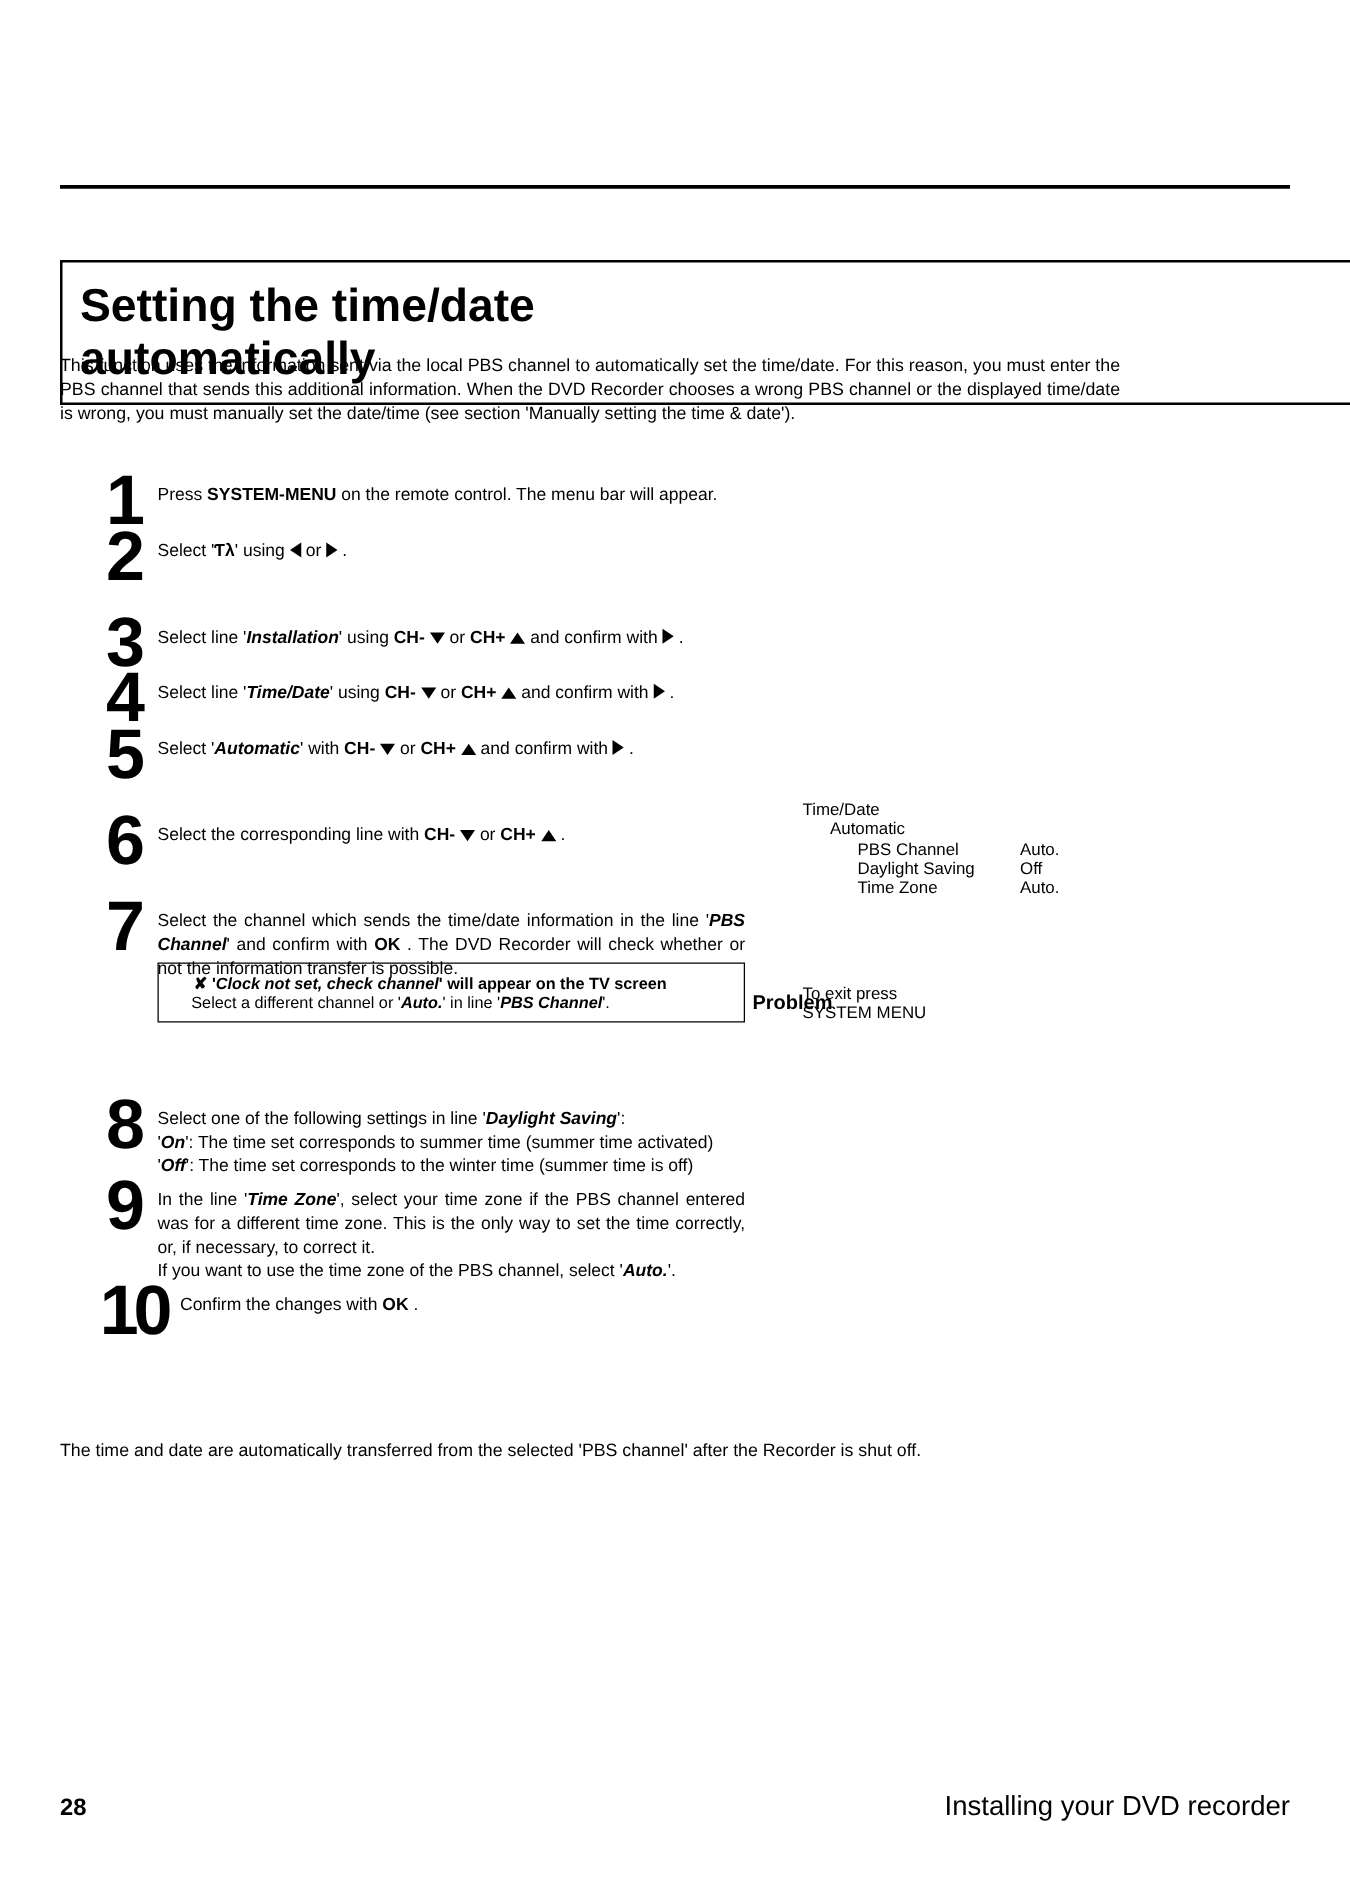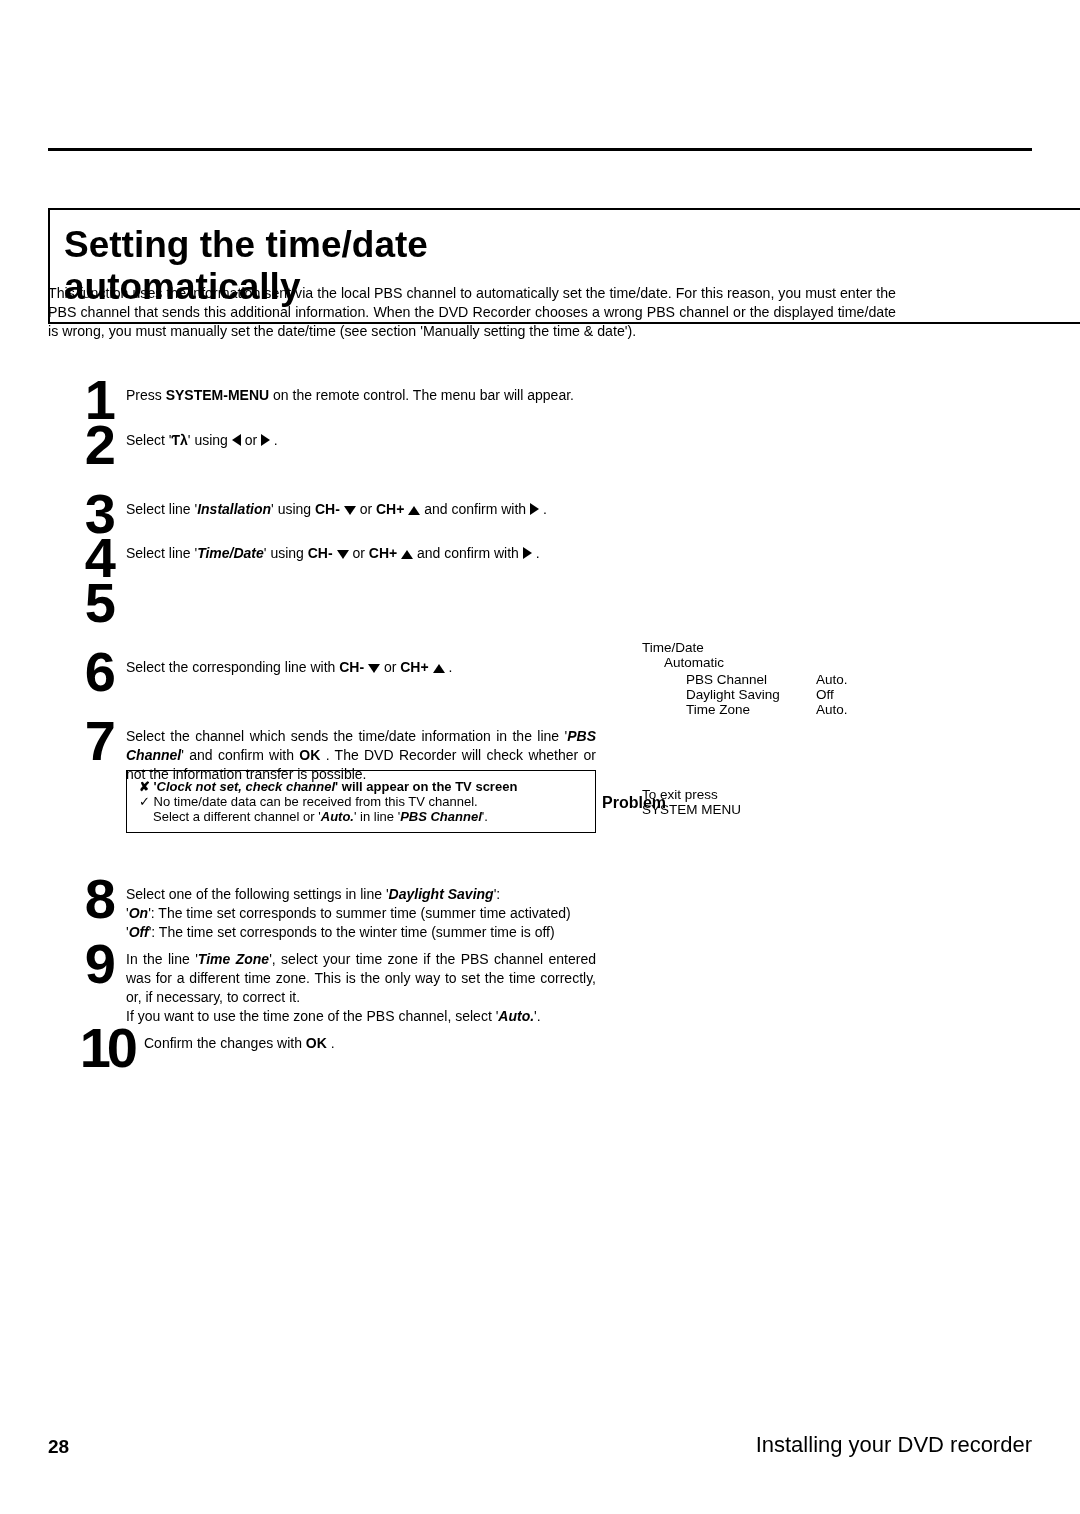"Select 'Automatic' with CH- or" div.txt { html: none -> <div> <span>Select '</span><span>Automatic</span><span>' with </span> <span>CH-</span> <span></span><span> or </span> <span>CH+</span> <span></span><span> and confirm with </span> <span></span><span> .</span> </div> }
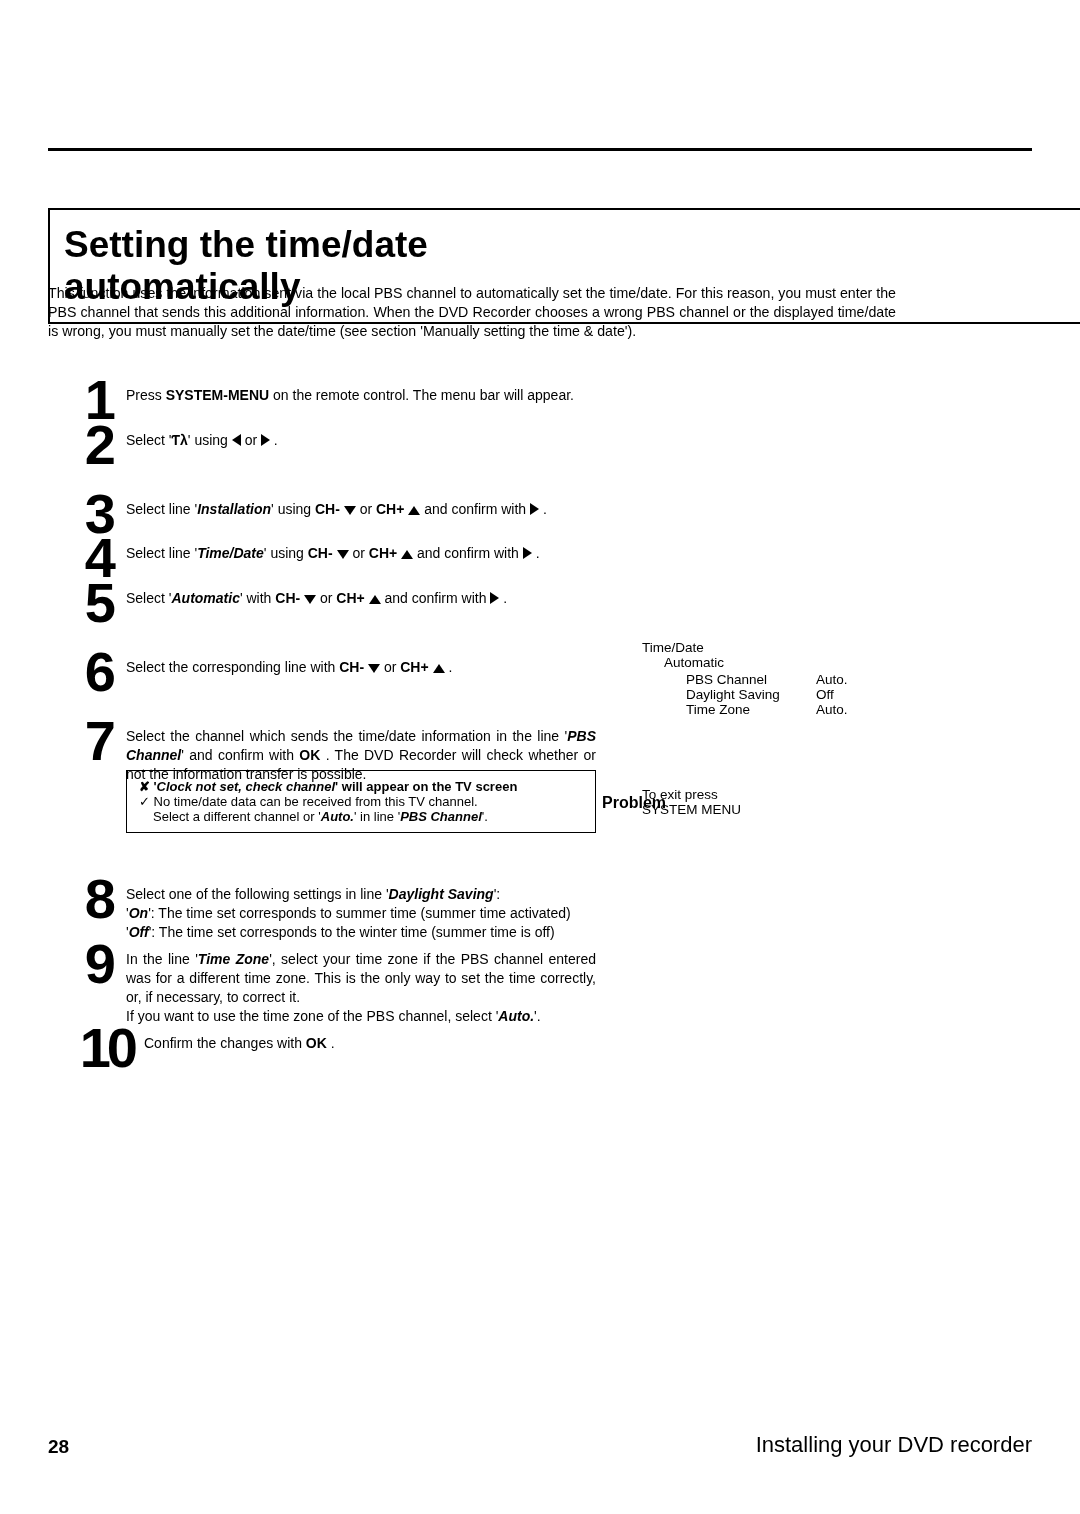"✘ 'Clock not set, check" .problem-box .xline { margin-left: 2px -> 18px }
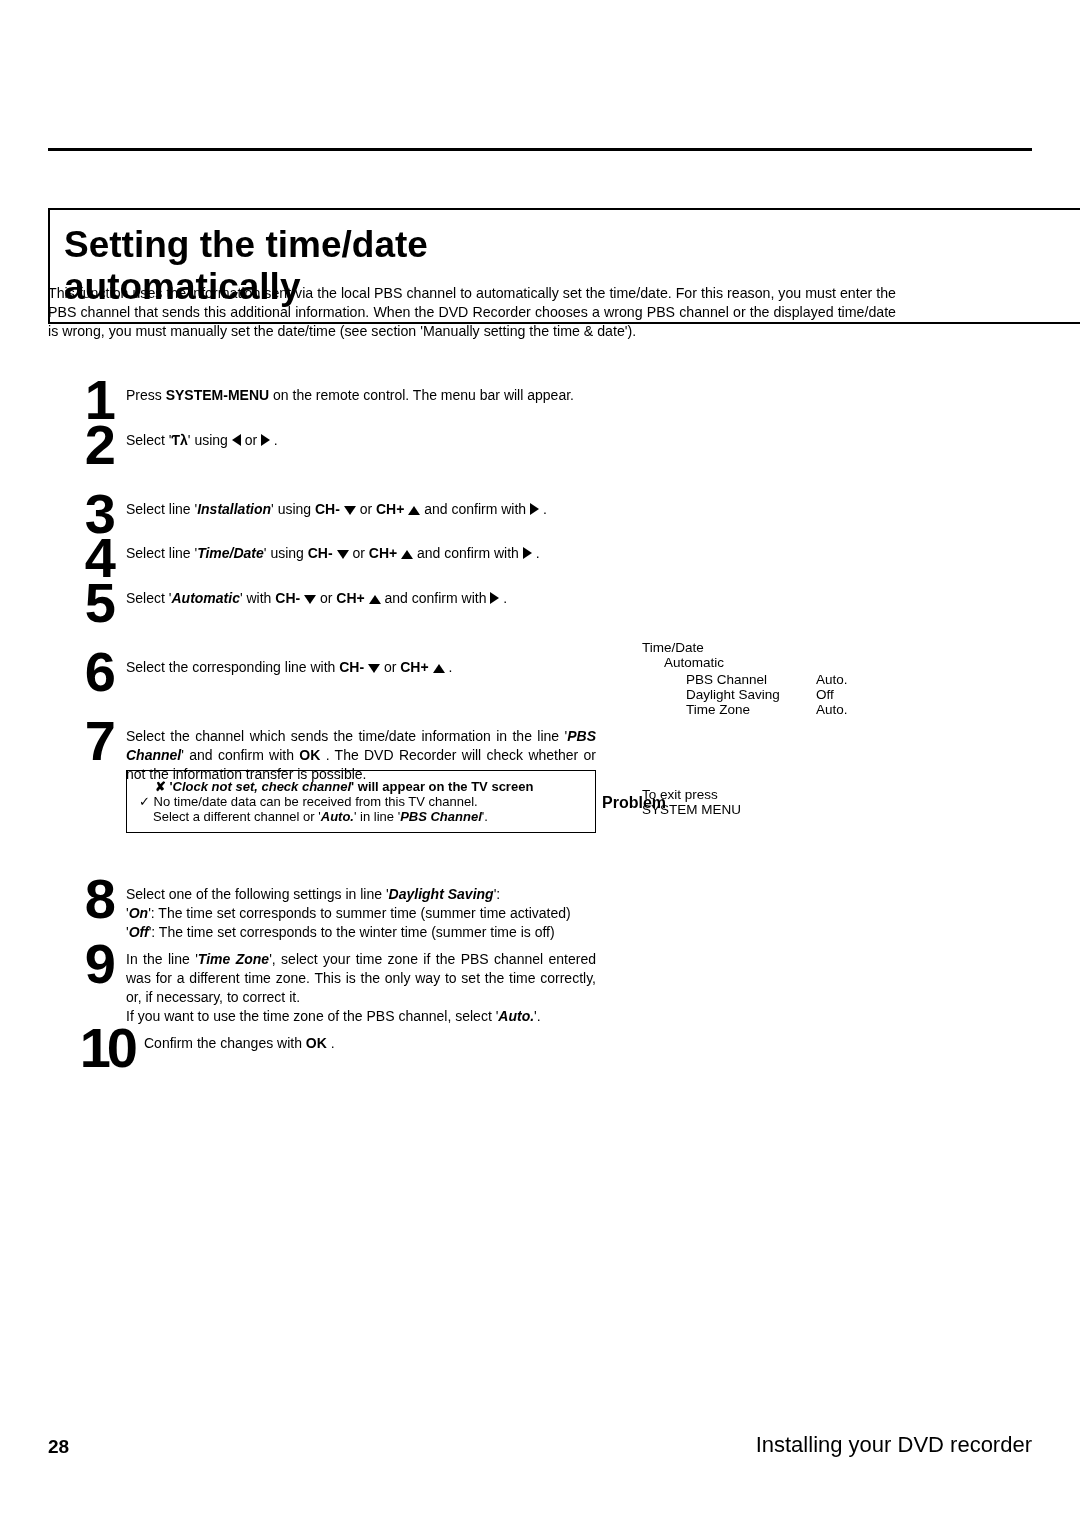"✓ No time/date data can" div.tick { html: <div> <span>✓ </span><span>No time/date data can be received from this TV channel.</span> </div> -> none }
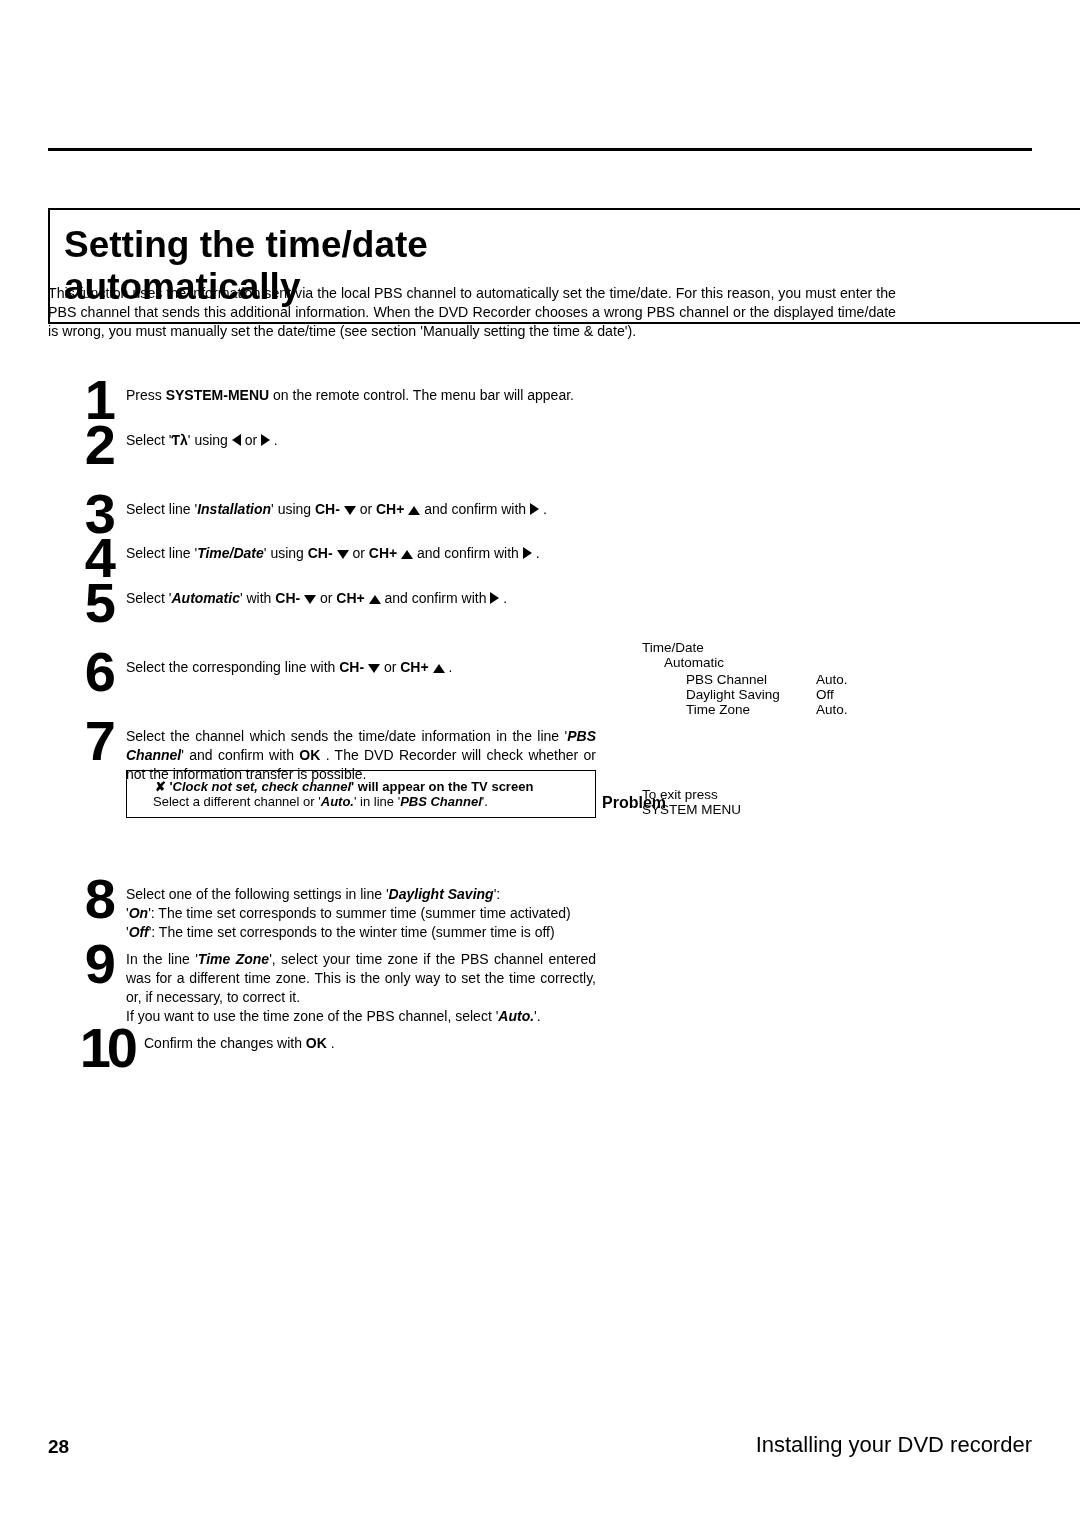"The time and date are" p.footer-text { html: none -> <p>The time and date are automatically transferred from the selected 'PBS channel' after the Recorder is shut off.</p> }
